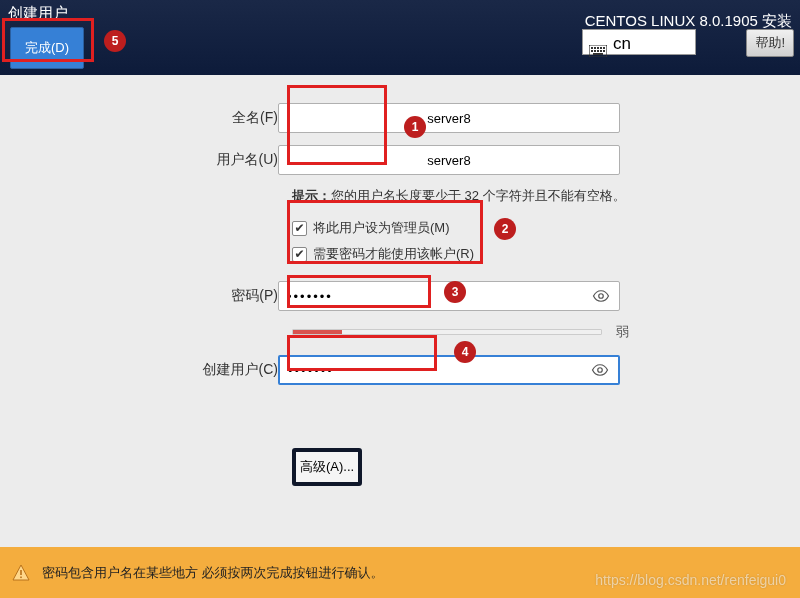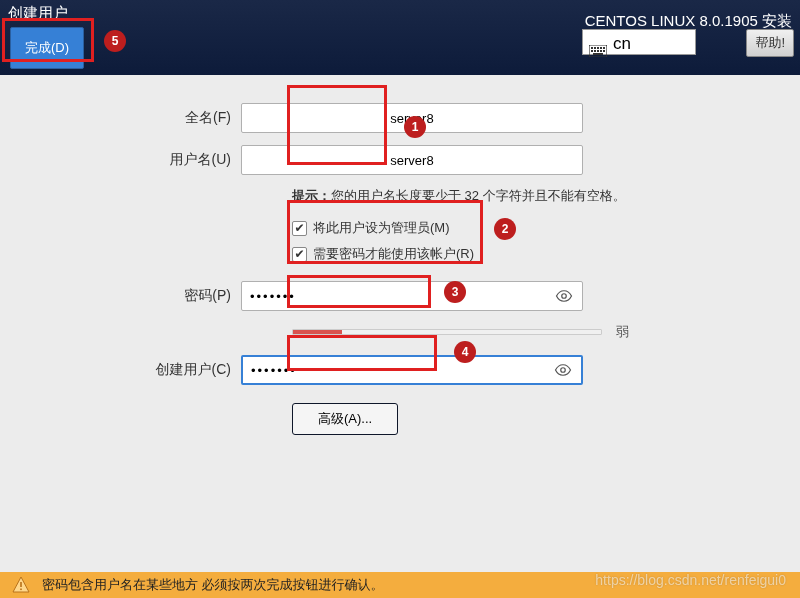"全名(F)" .form-label { padding-right: 10px -> none; width: 241px -> 278px }
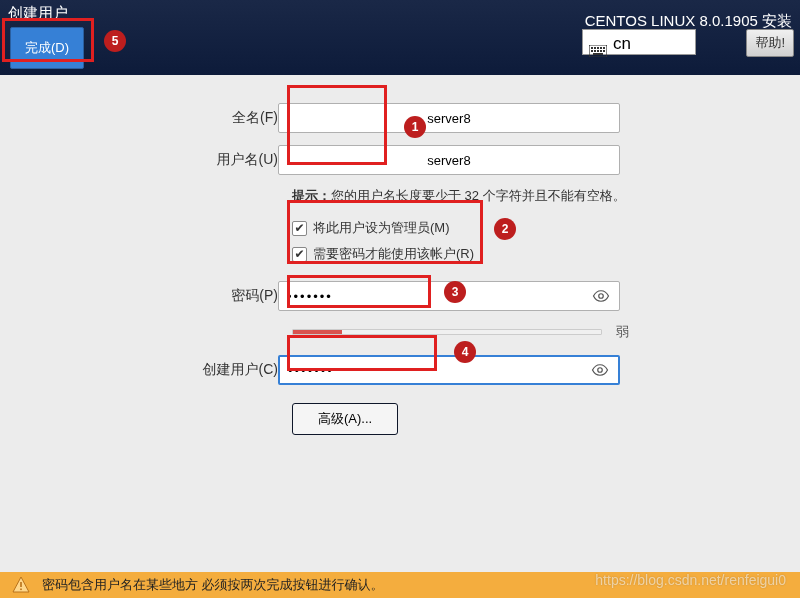"高级(A)..." .advanced-button { border: 1px solid #0f172a -> 4px solid #0f172a; margin-top: none -> 45px; padding: 6px 25px -> 6px 4px }
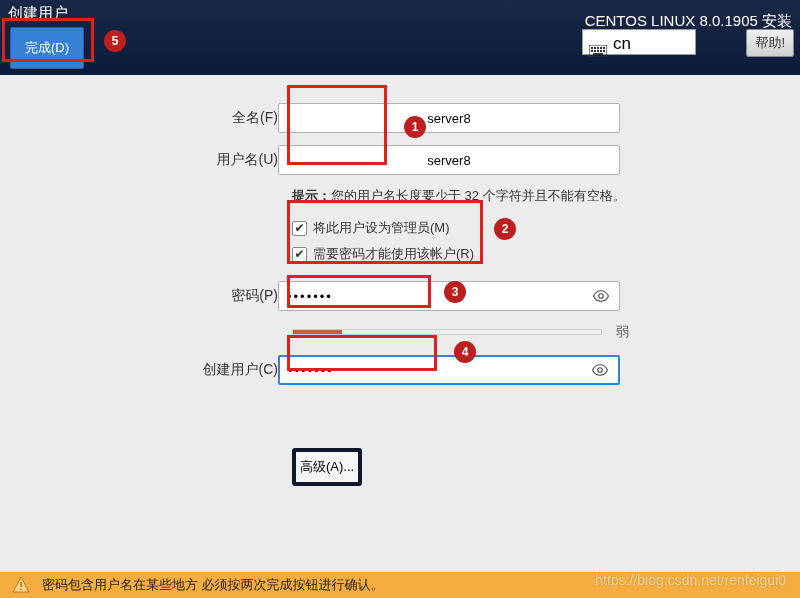"密码包含用户名在某些地方 必须按两次完成按钮进行确认。" .bottom-bar { height: 26px -> 51px }
